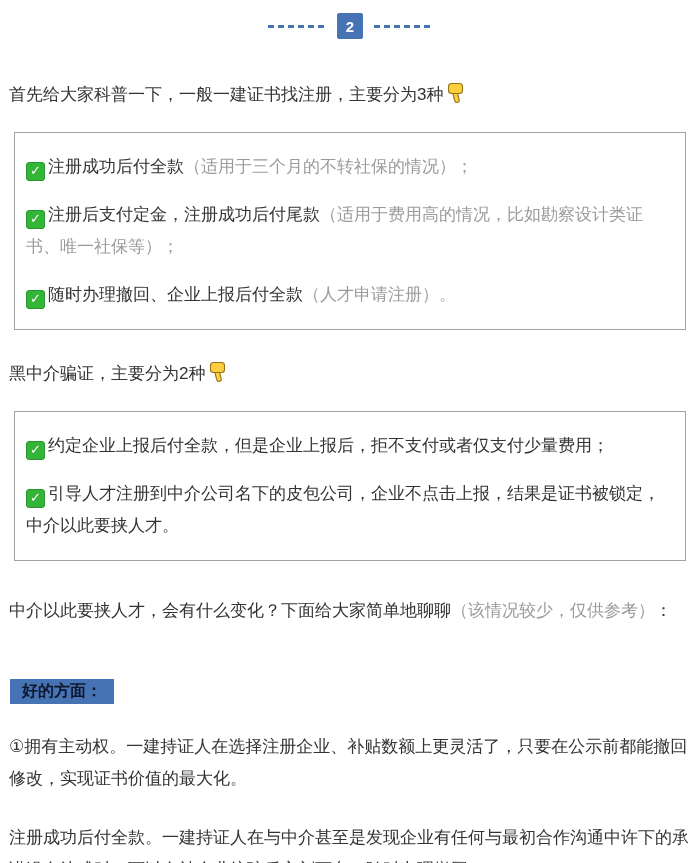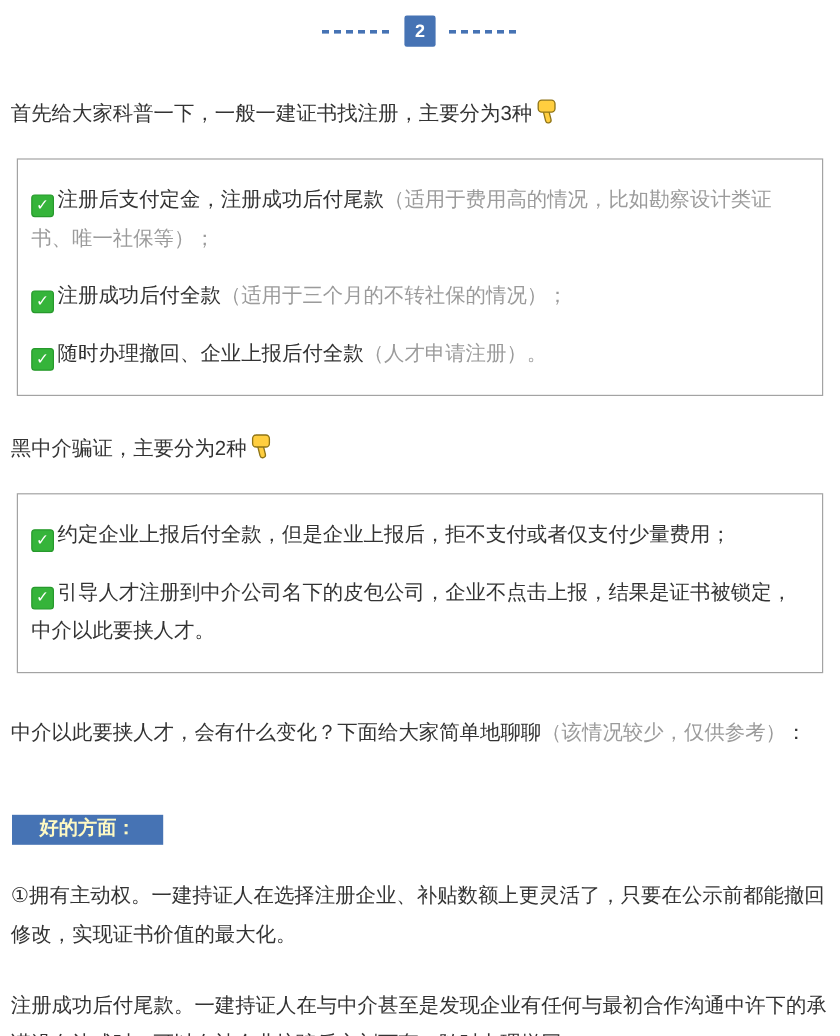"✓ 注册后支付定金，注册成功后付尾款（适用于费用高的情况，比如勘察设计类证书、唯一社保等）；" div.box-item { order: before "✓ 注册成功后付全款（适用于三个月的不转社保的情况）；" -> after "✓ 注册成功后付全款（适用于三个月的不转社保的情况）；" }
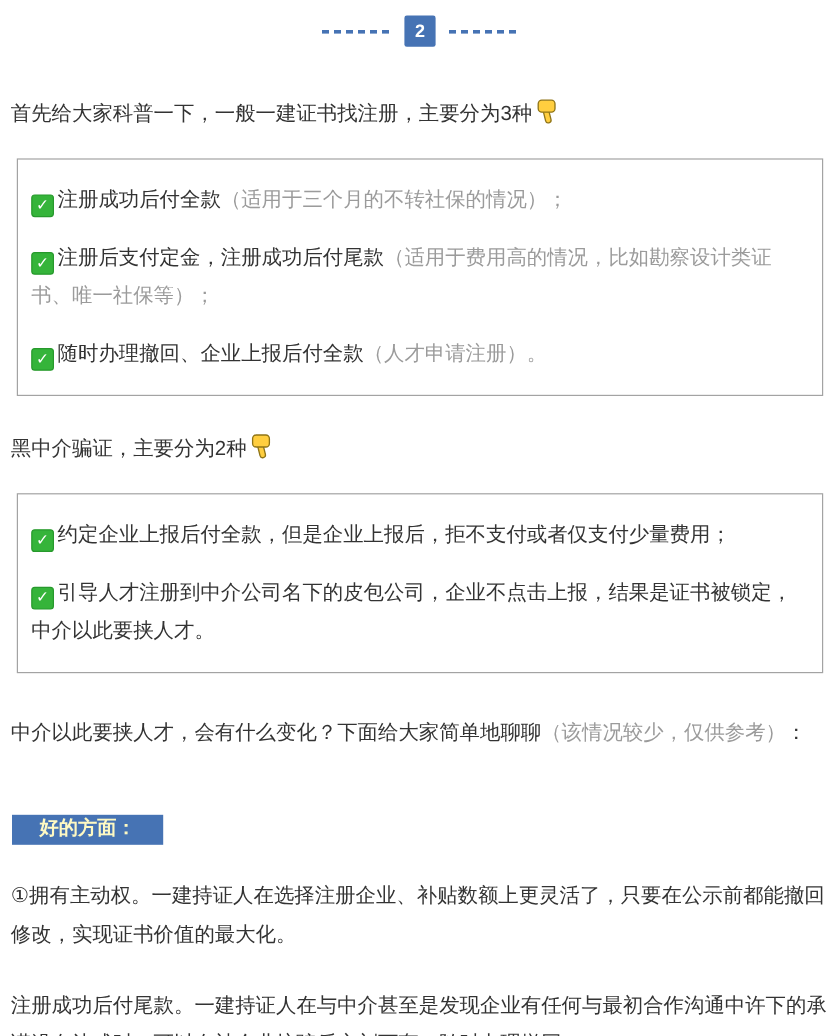"好的方面：" .good-label { color: #fef9c3 -> #0f172a; padding: 3px 23px 4px -> 3px 12px 4px }
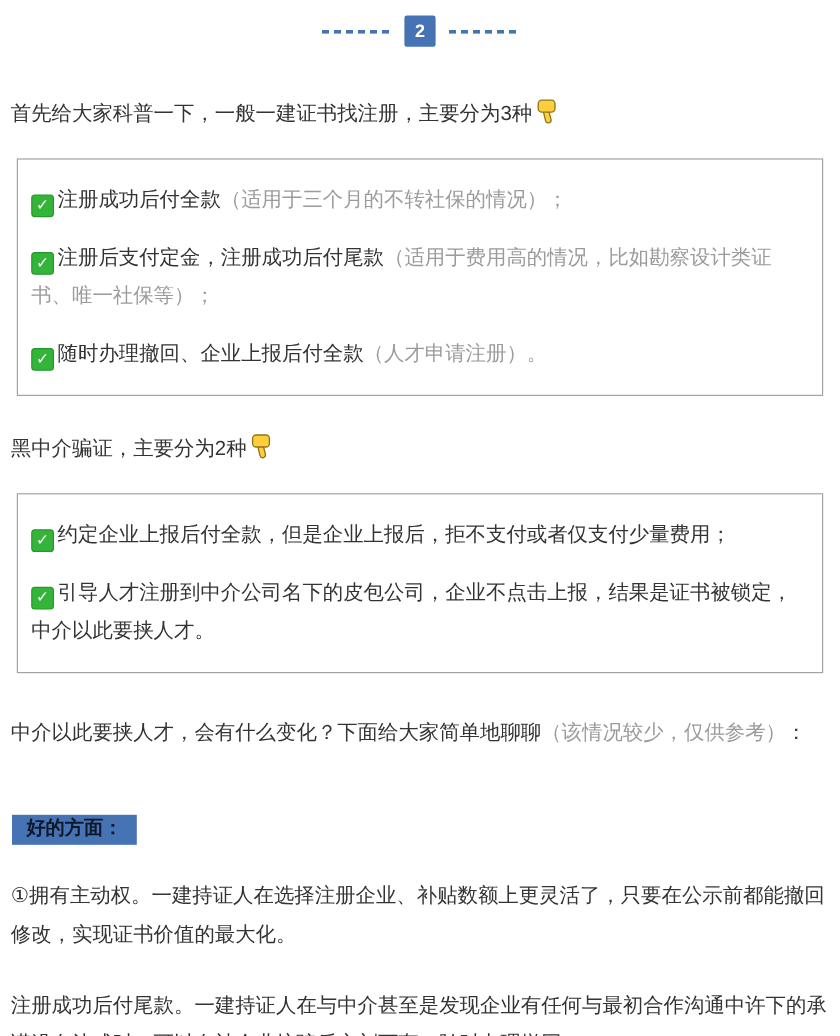"注册成功后付尾款。" span.lead { text: 尾 -> 全 }
